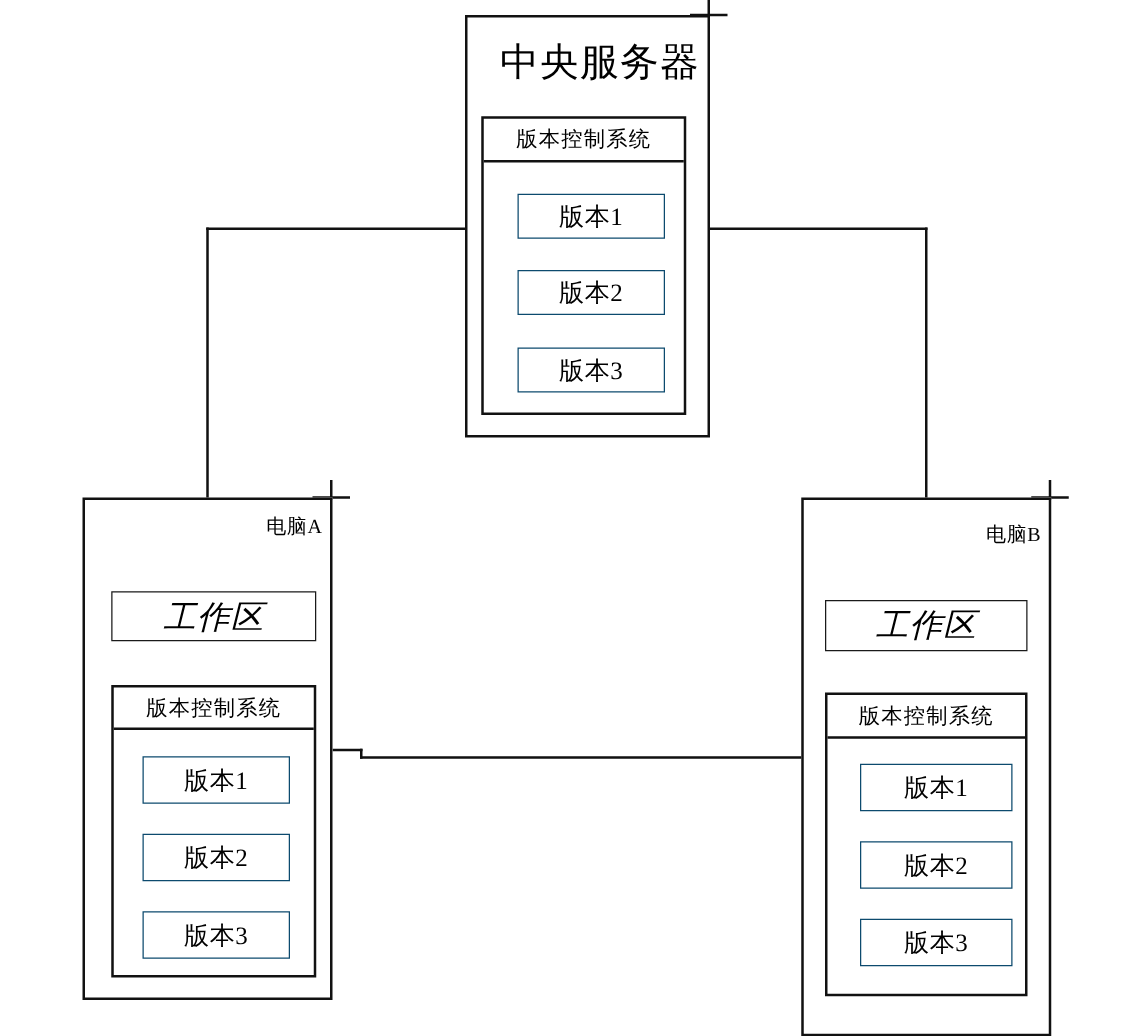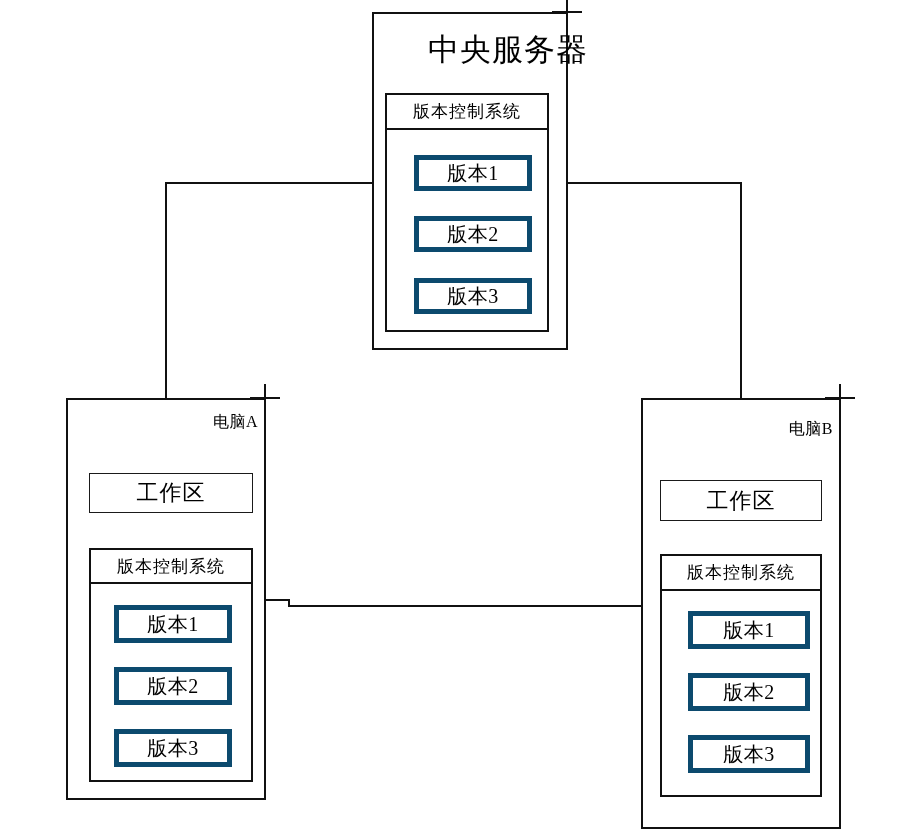"中央服务器" .title-server { padding-left: 28px -> none }
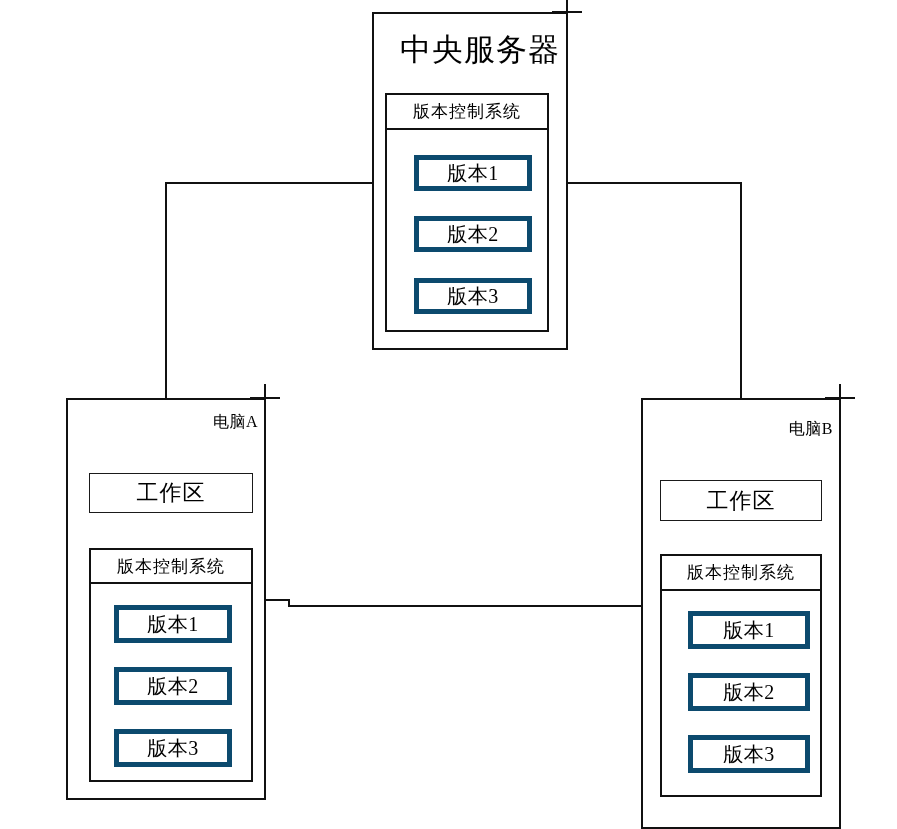"版本1" .version { border: 5px solid #0c4a6e -> 1px solid #0c4a6e }
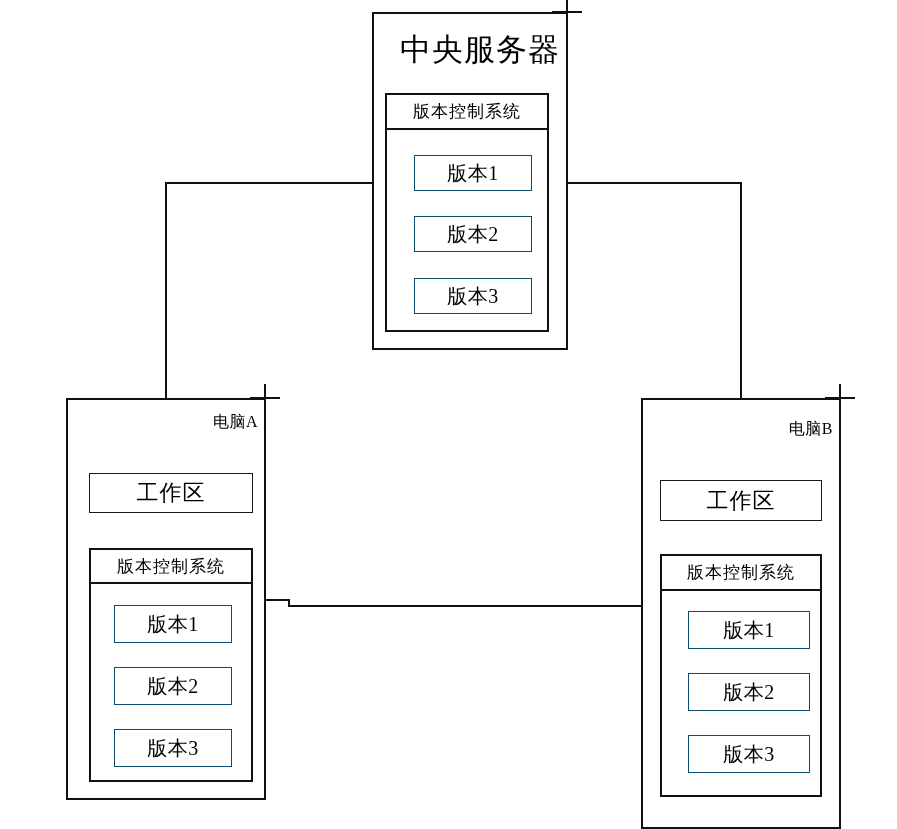"工作区" .workspace { font-size: 22px -> 26px; font-style: none -> italic }
